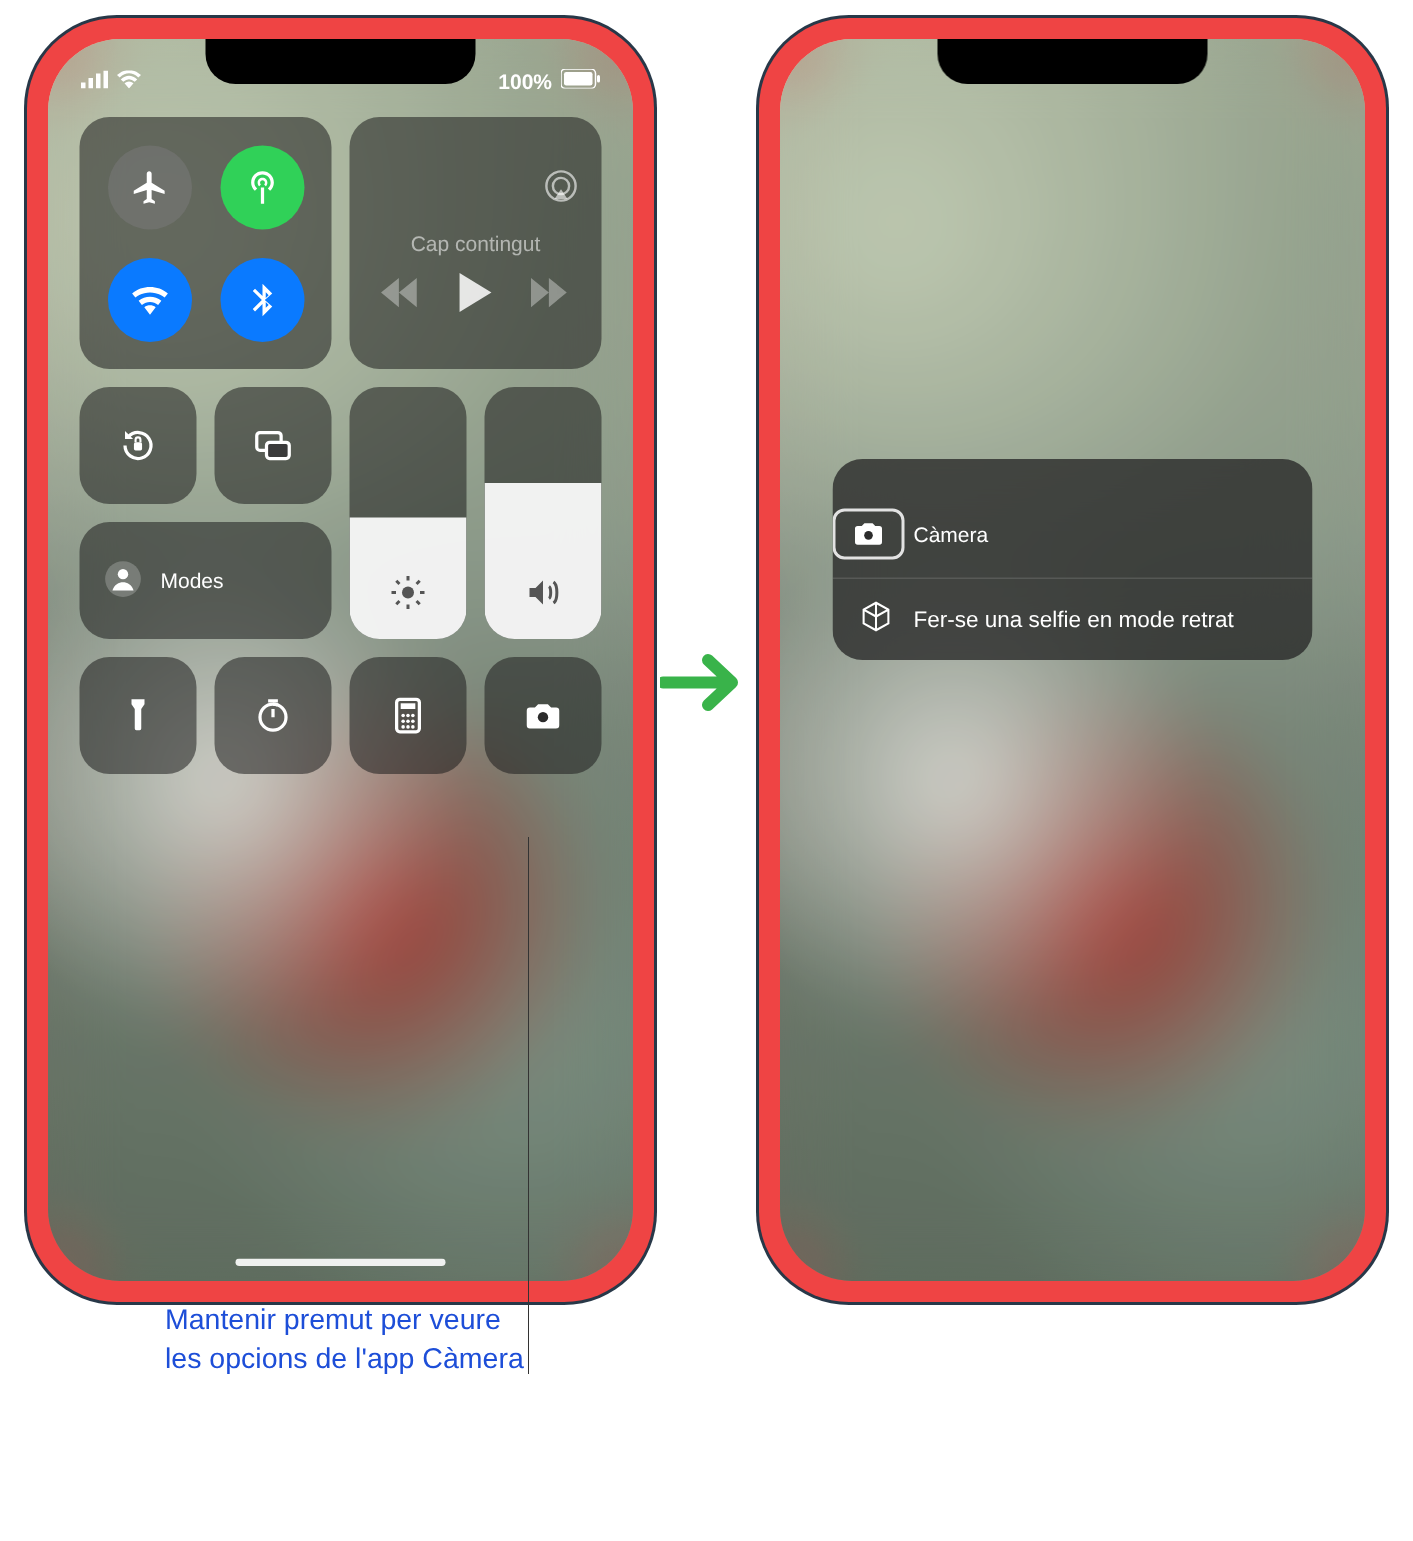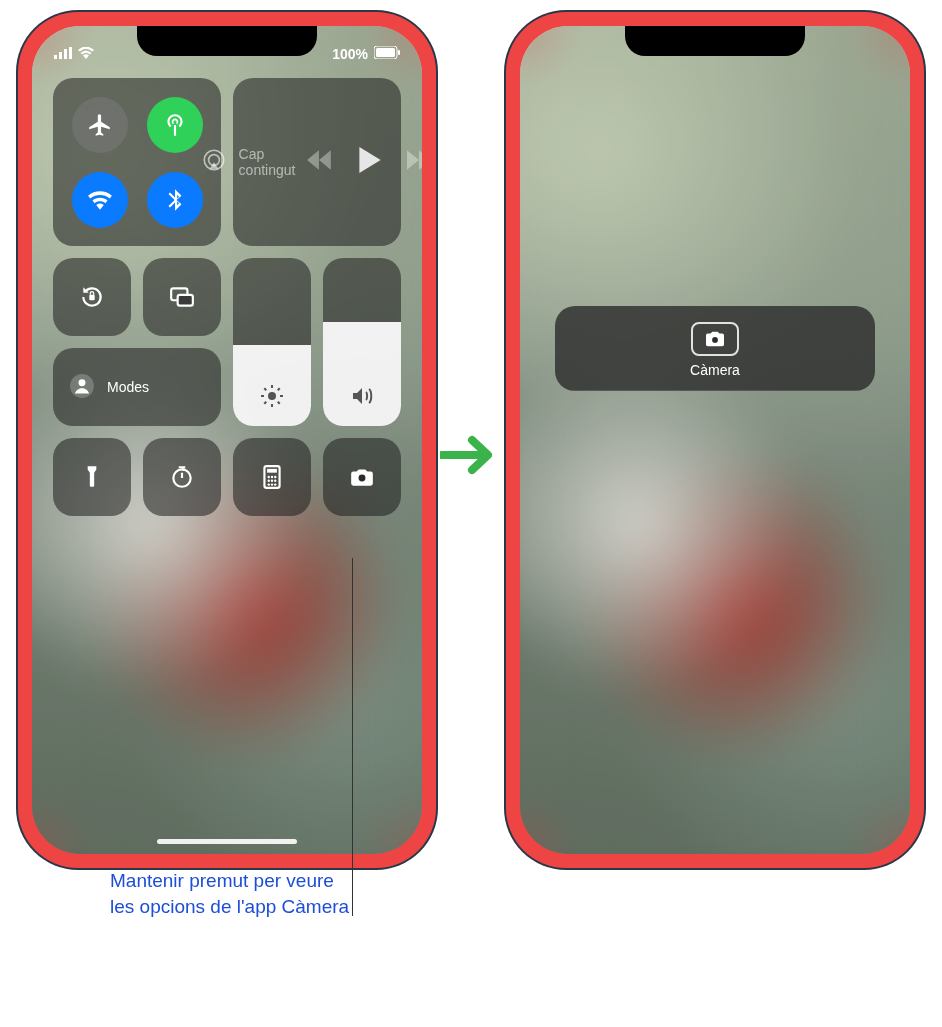"Cap contingut" .media { flex-direction: row -> column }
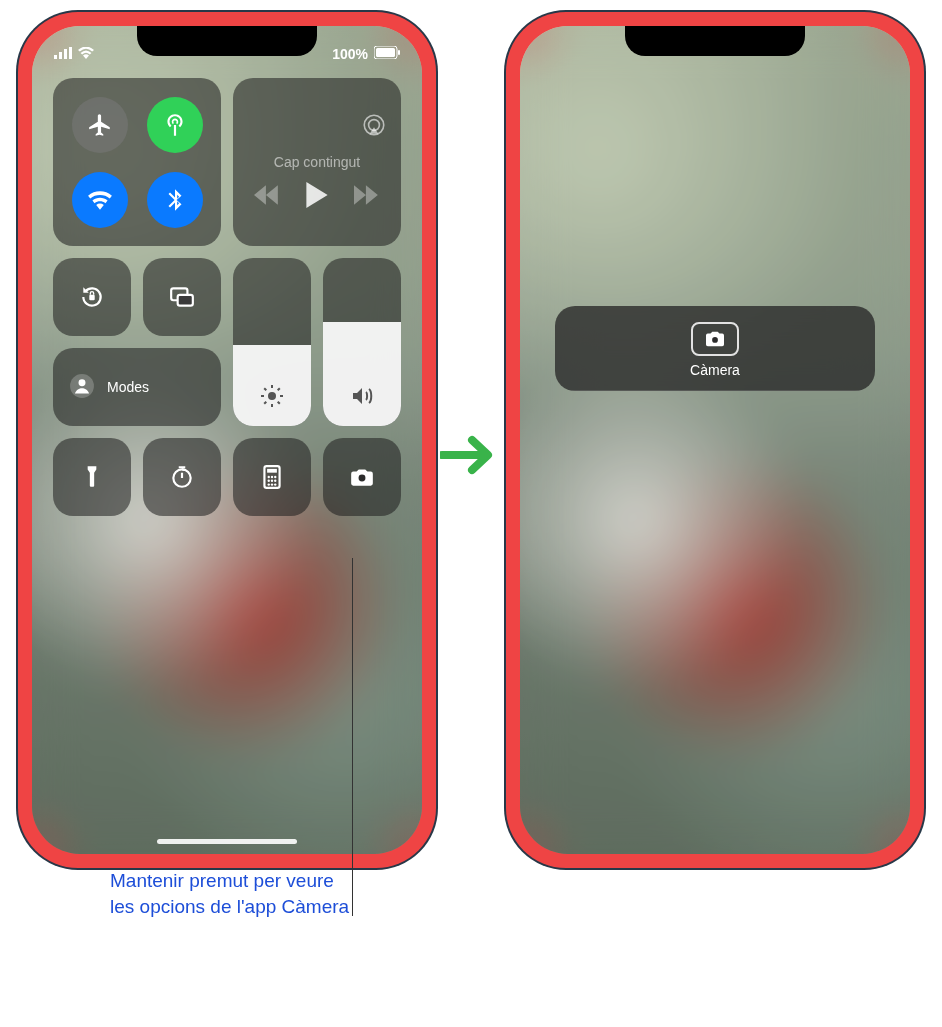"Càmera" .cm-header { flex-direction: column -> none; padding: 16px 0 12px -> 33px 0 12px }
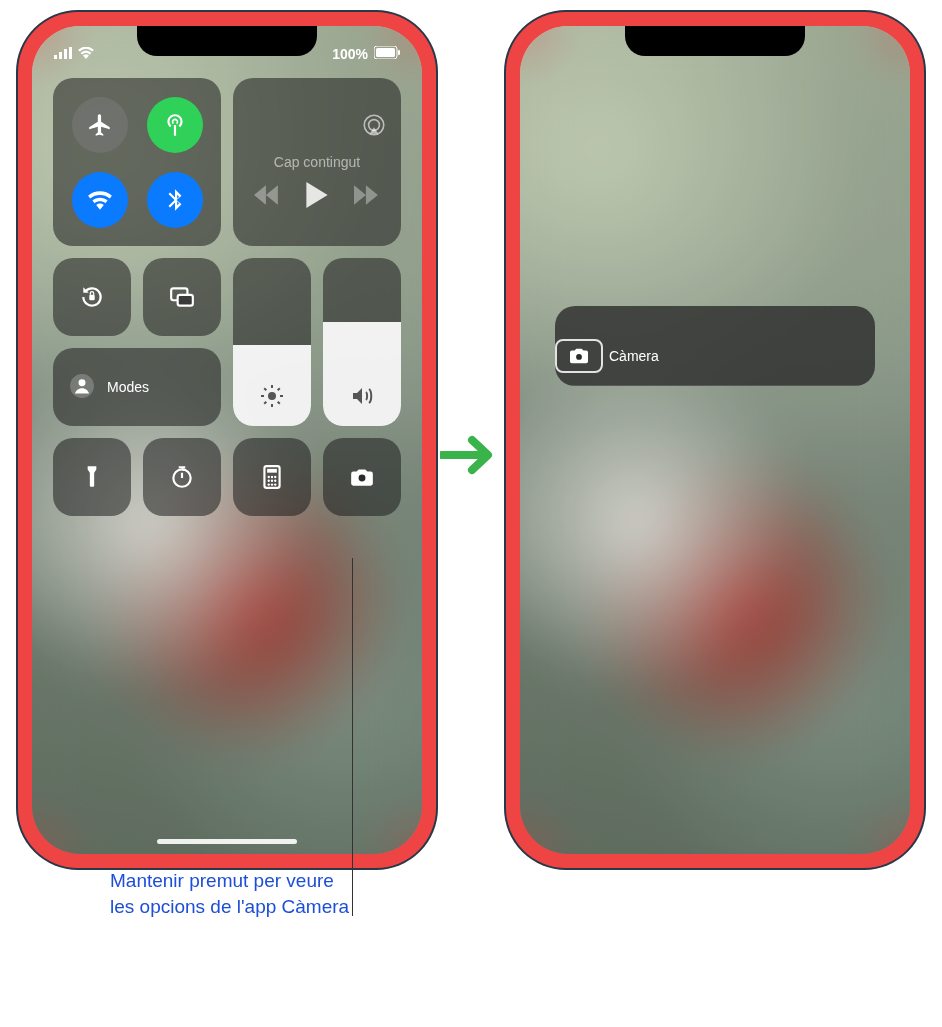"Fer-se una selfie en mode" div.cm-item { html: none -> <div> <span> <svg> <path></path> </svg> </span> <span>Fer-se una selfie en mode retrat</span> </div> }
